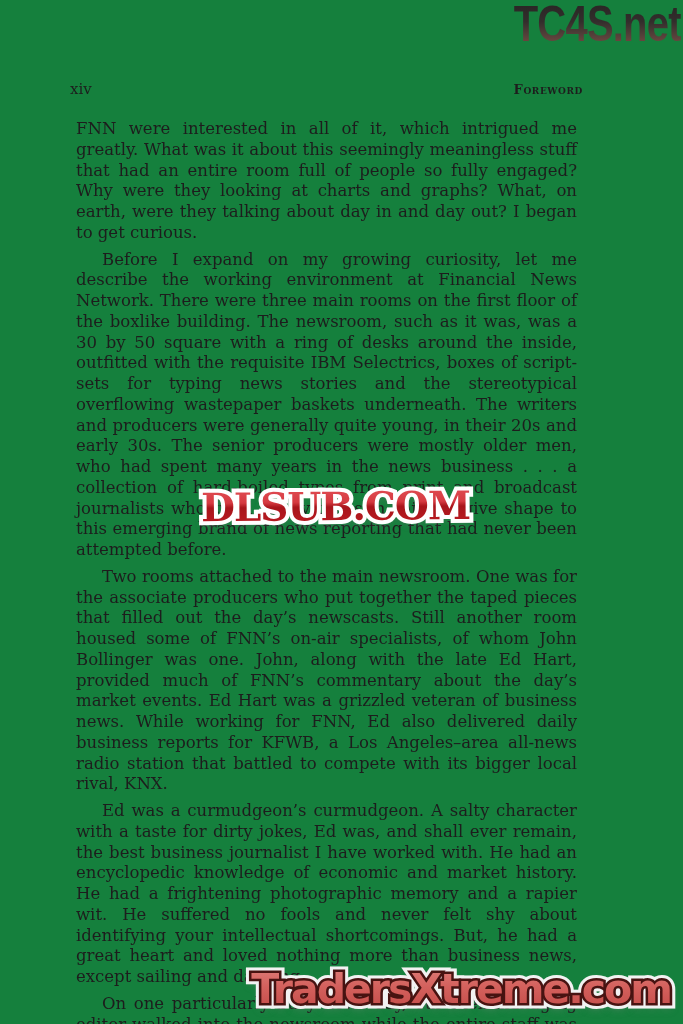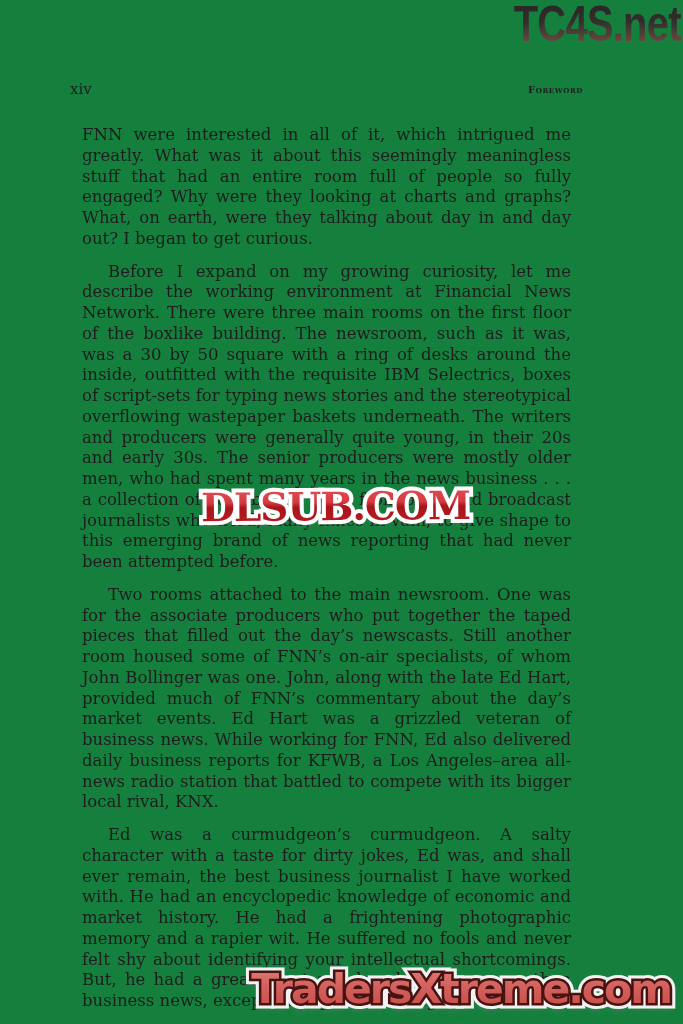"Foreword" .running-title { font-size: 10px -> 13px }
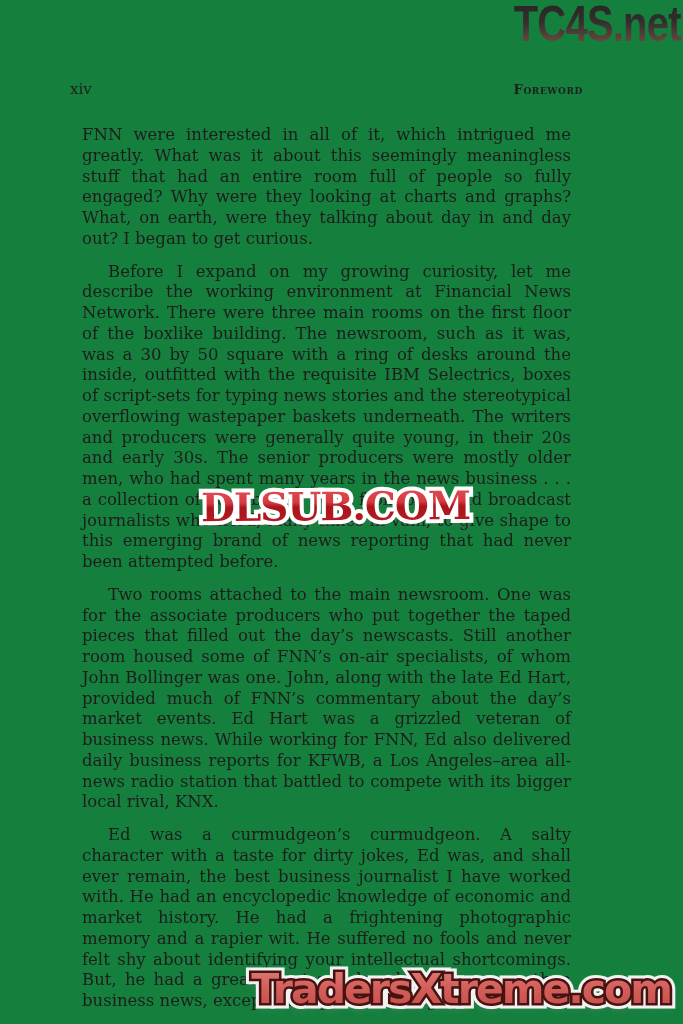"FNN were interested in all" .body-text p { margin: 12px -> 6px }
